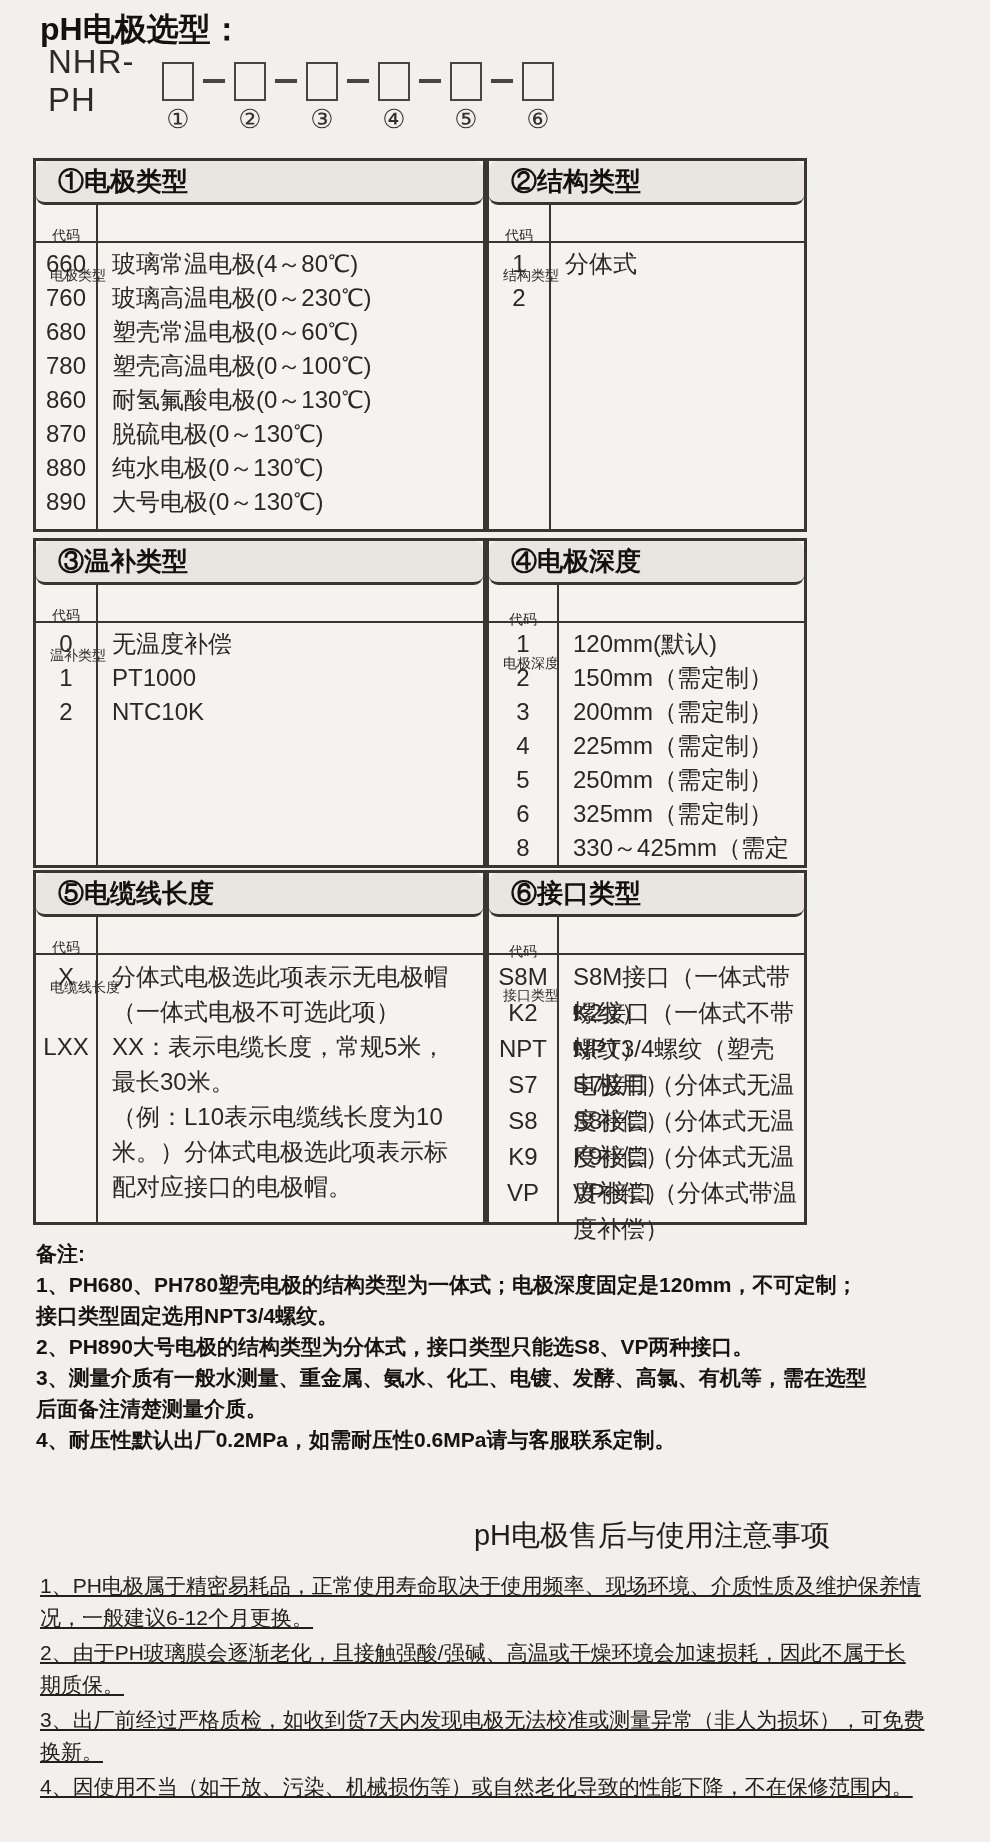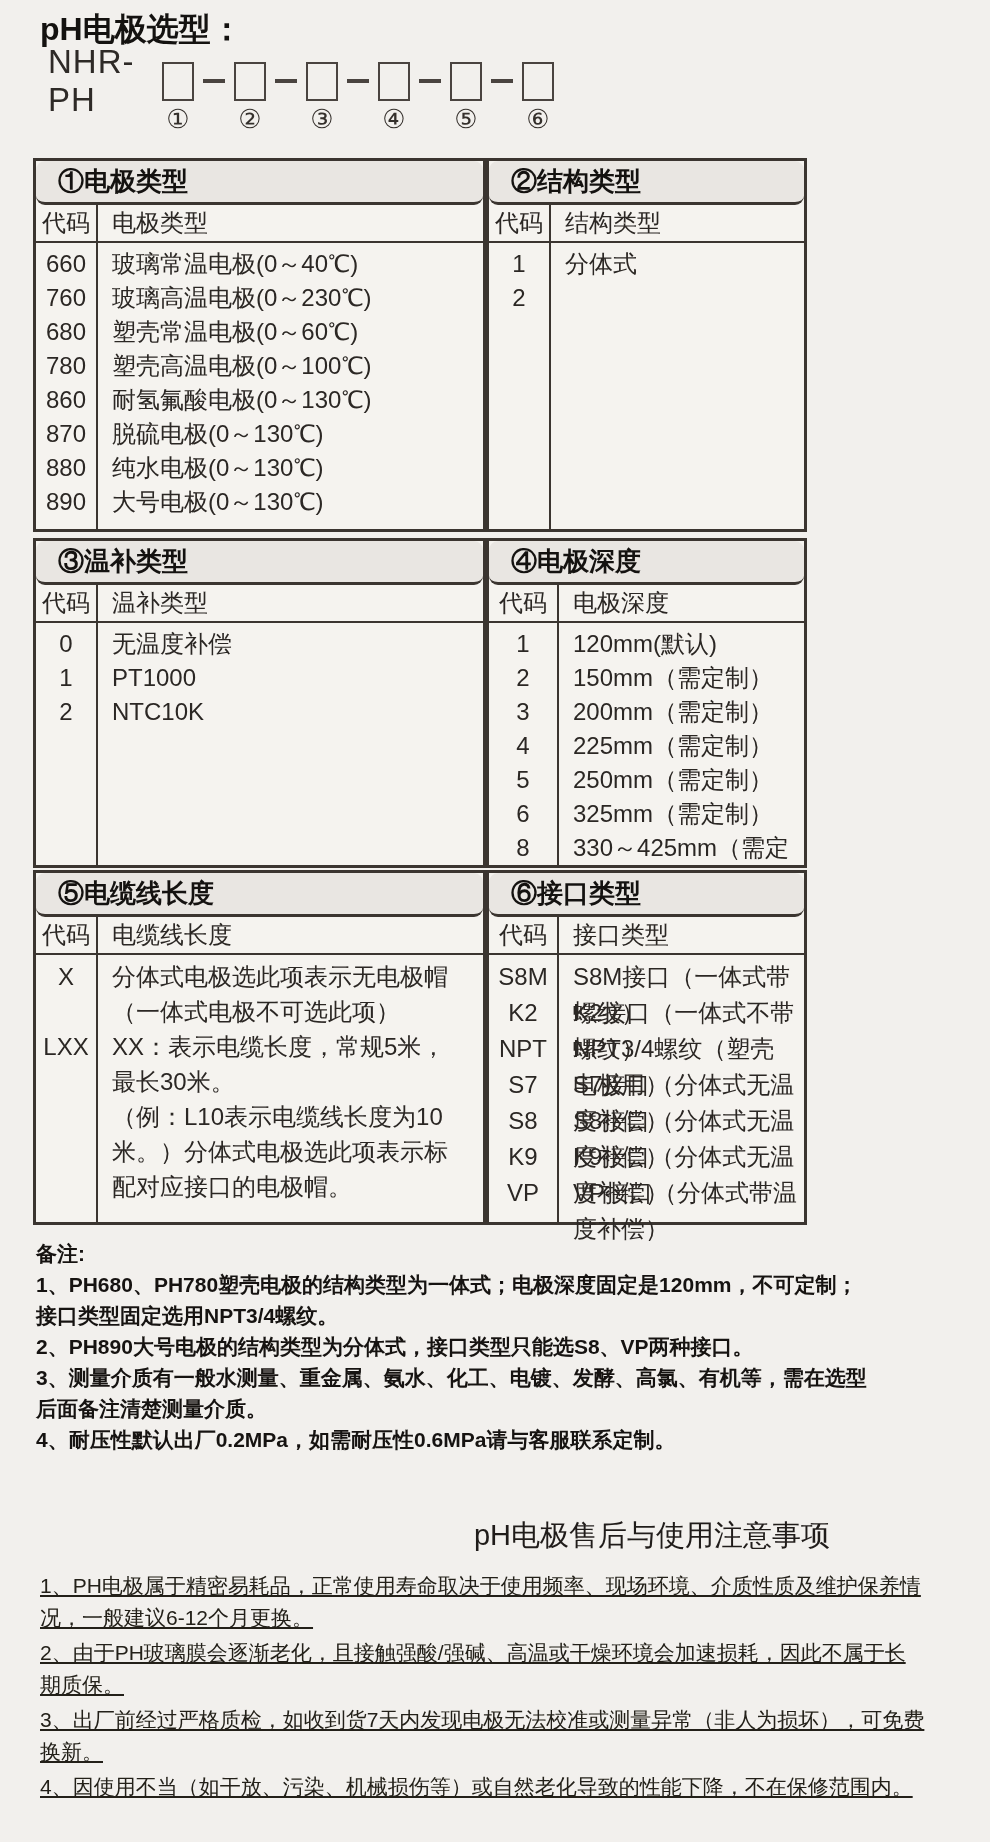"代码" .subhead { flex-direction: none -> column; font-size: 24px -> 14px }
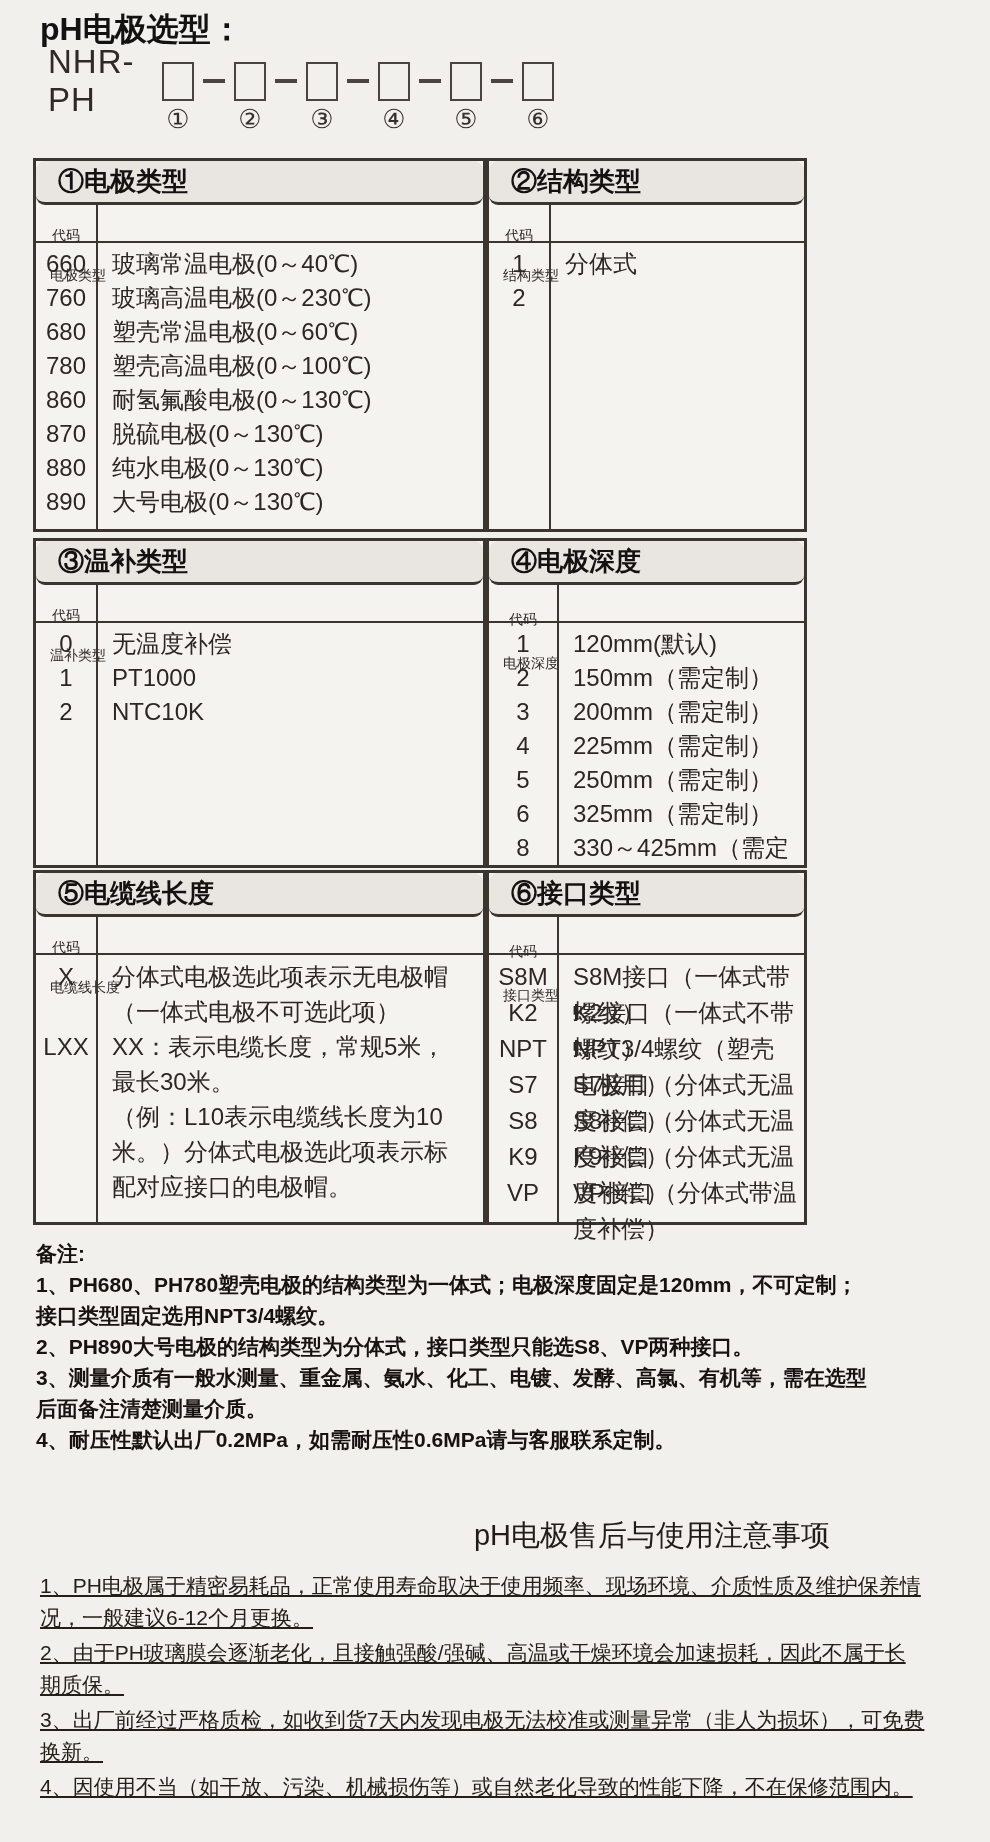"玻璃常温电极(0～40℃)" div.r34 { text: 0～40 -> 4～80 }
